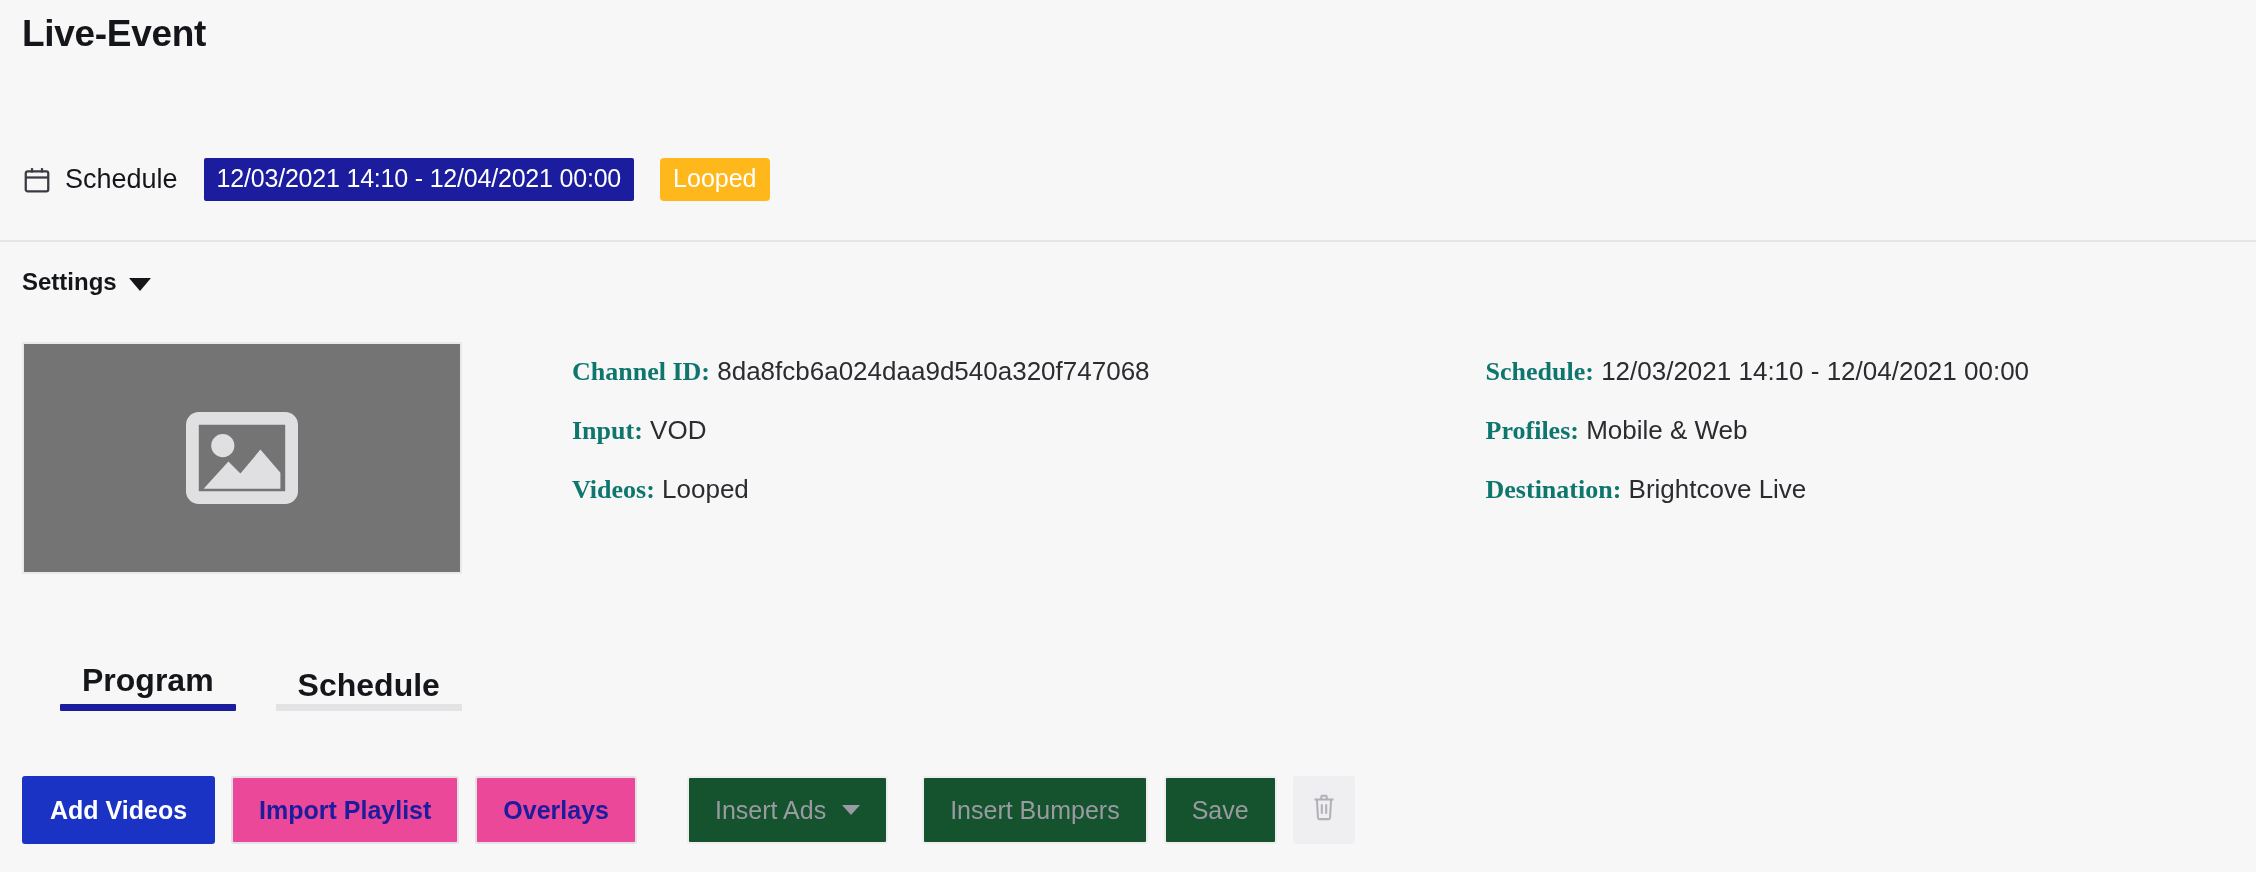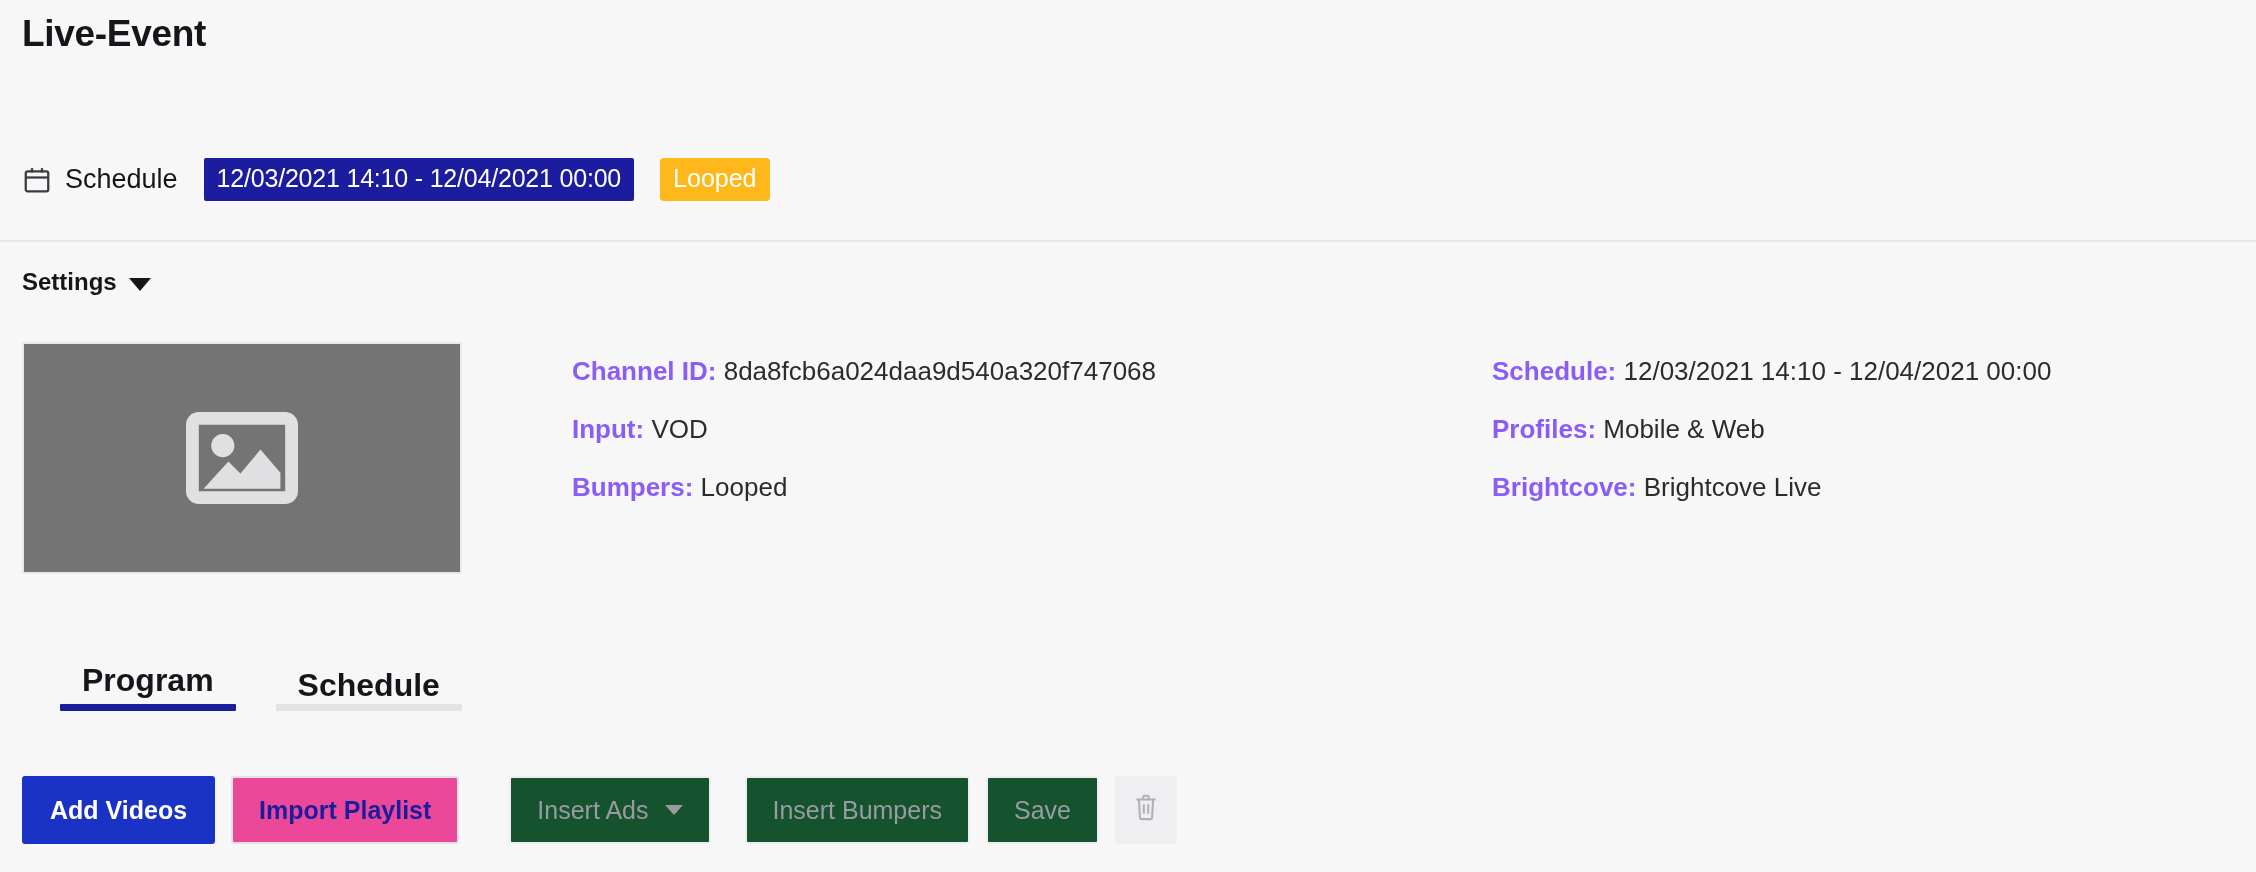"Channel ID:" .detail-row .k { color: #8b5cf6 -> #0f766e; font-family: none -> Liberation Serif, serif }
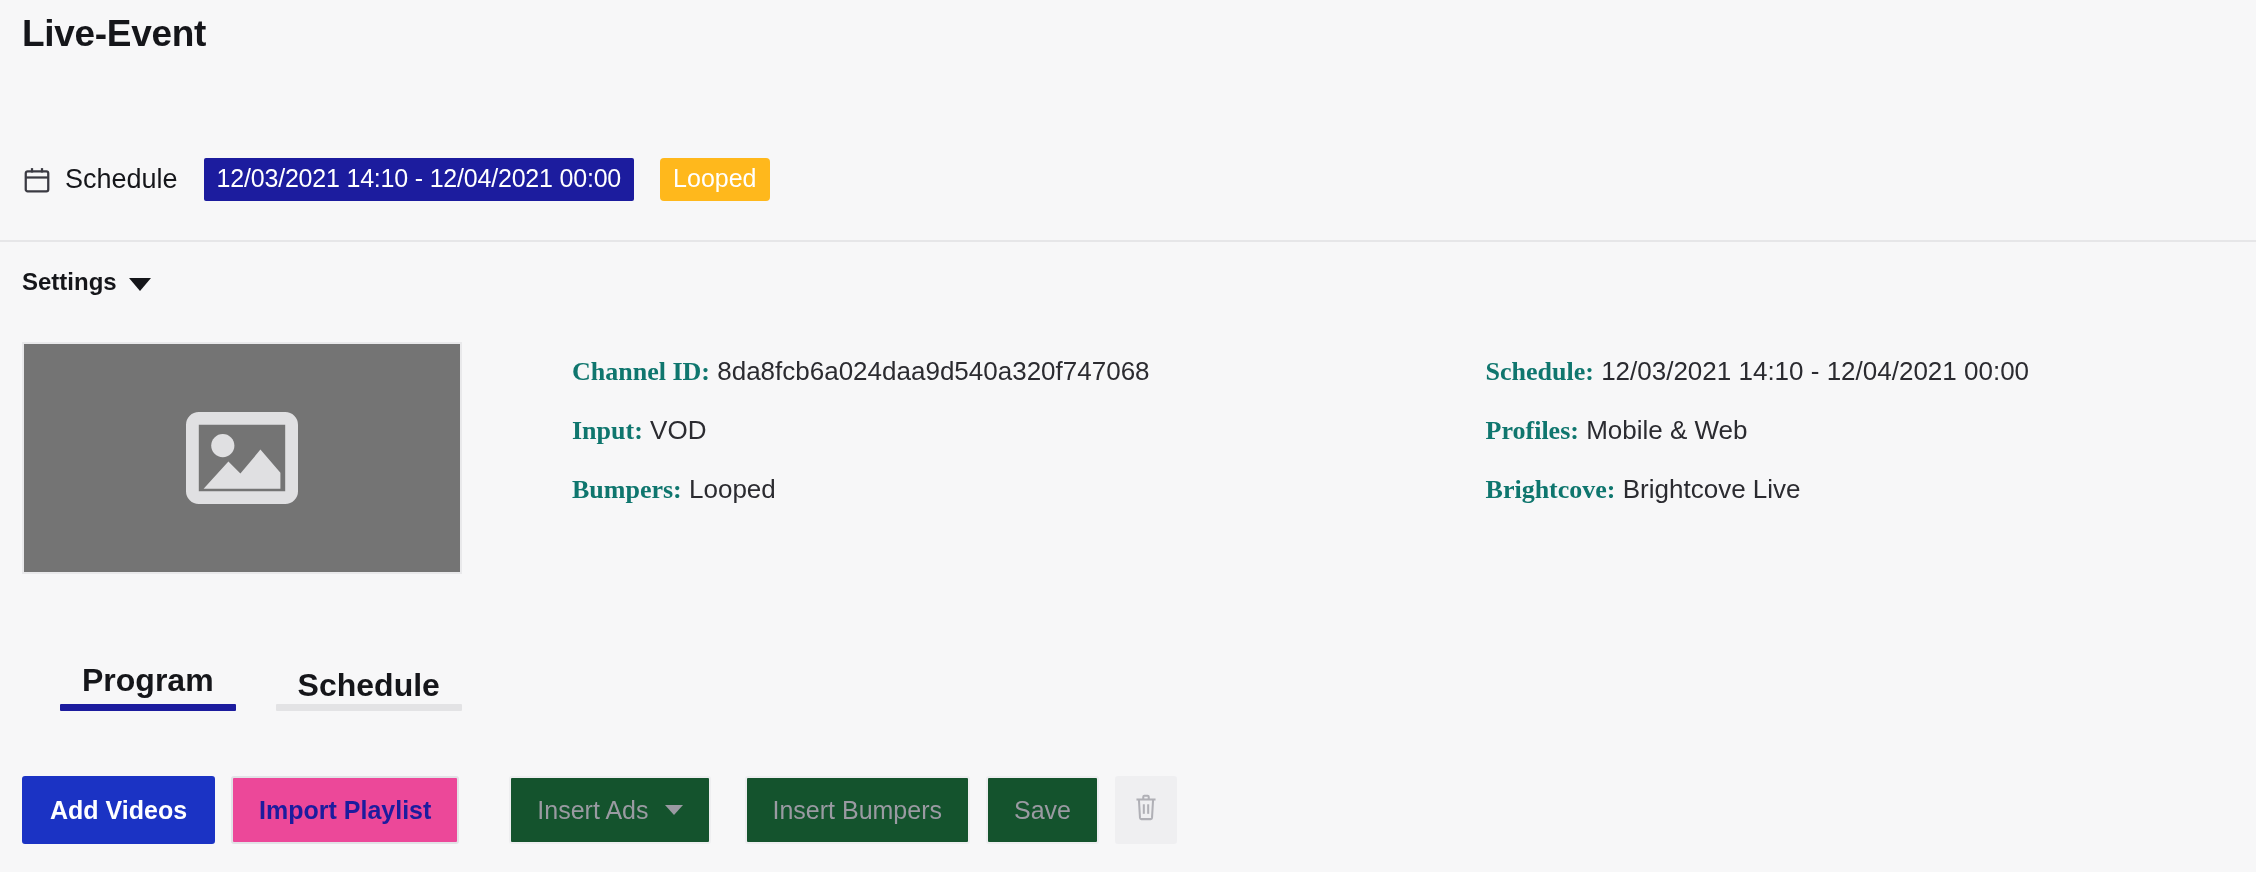"Bumpers:" span.k { text: Bumpers -> Videos }
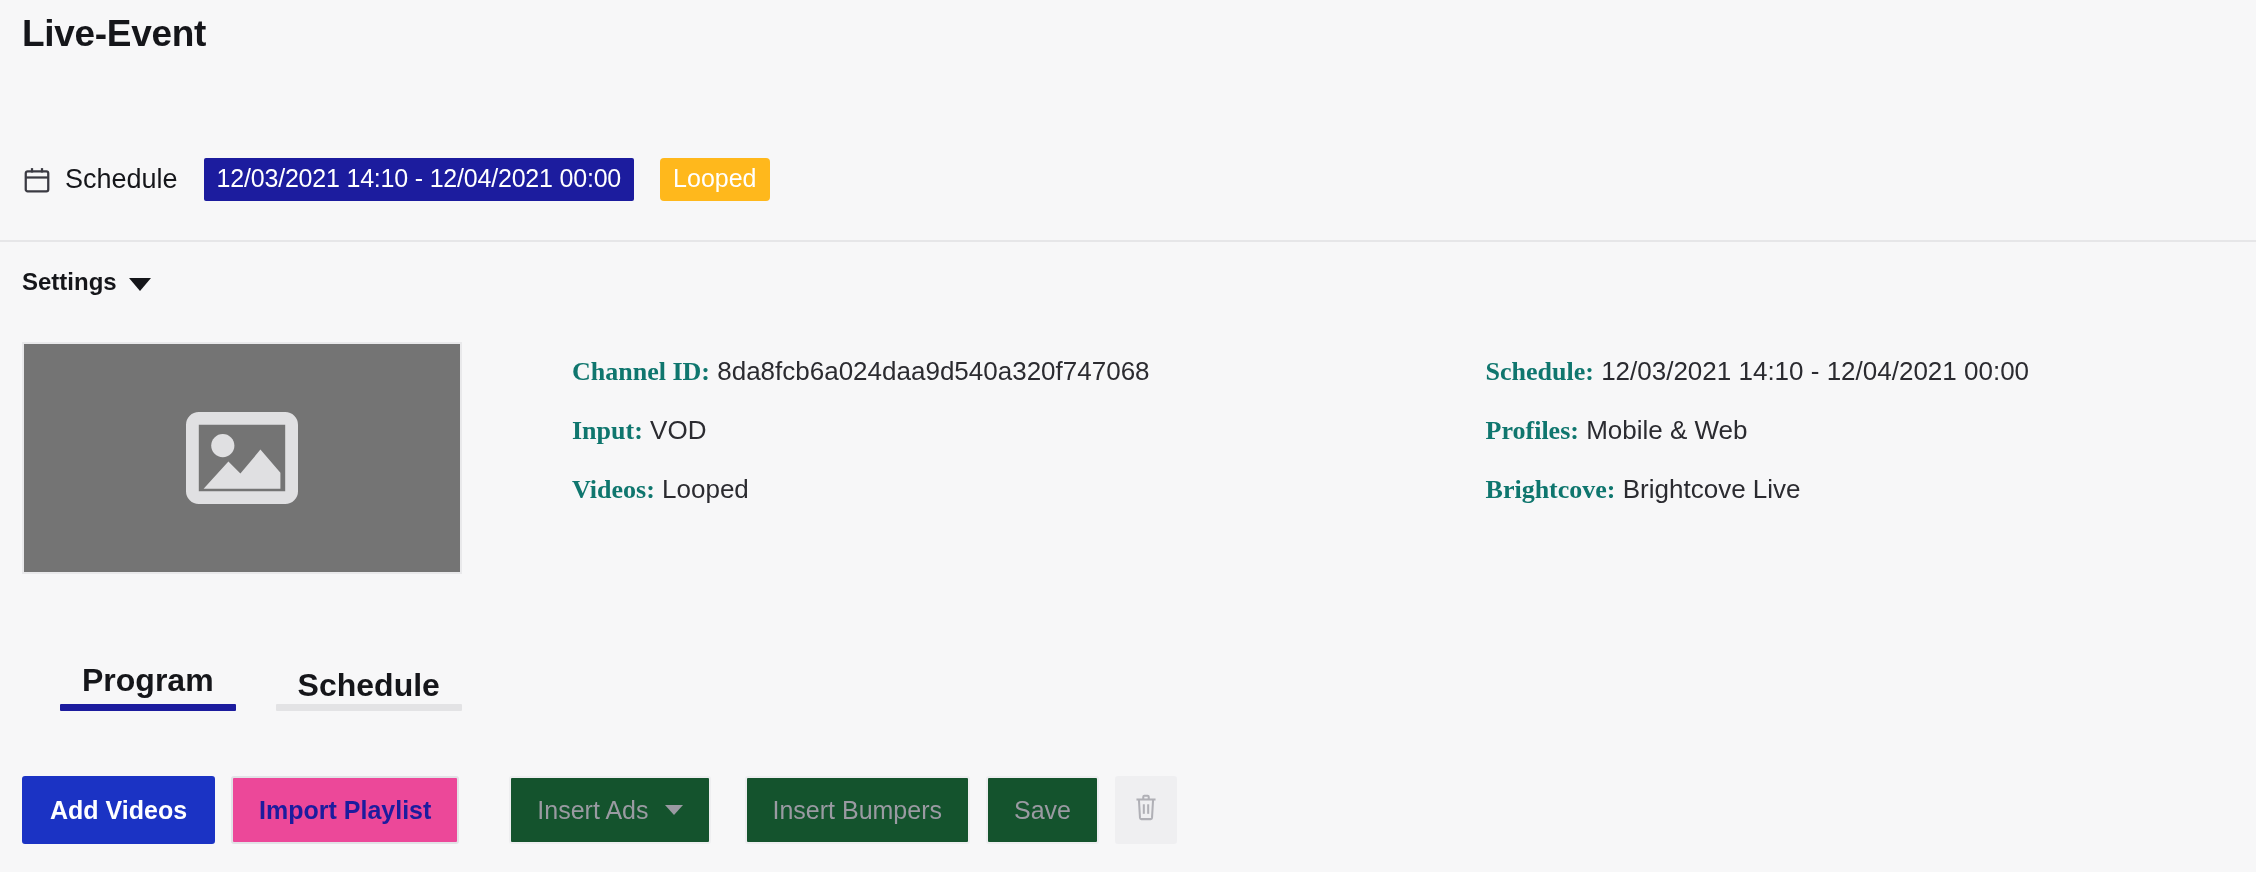"Brightcove:" span.k { text: Brightcove -> Destination }
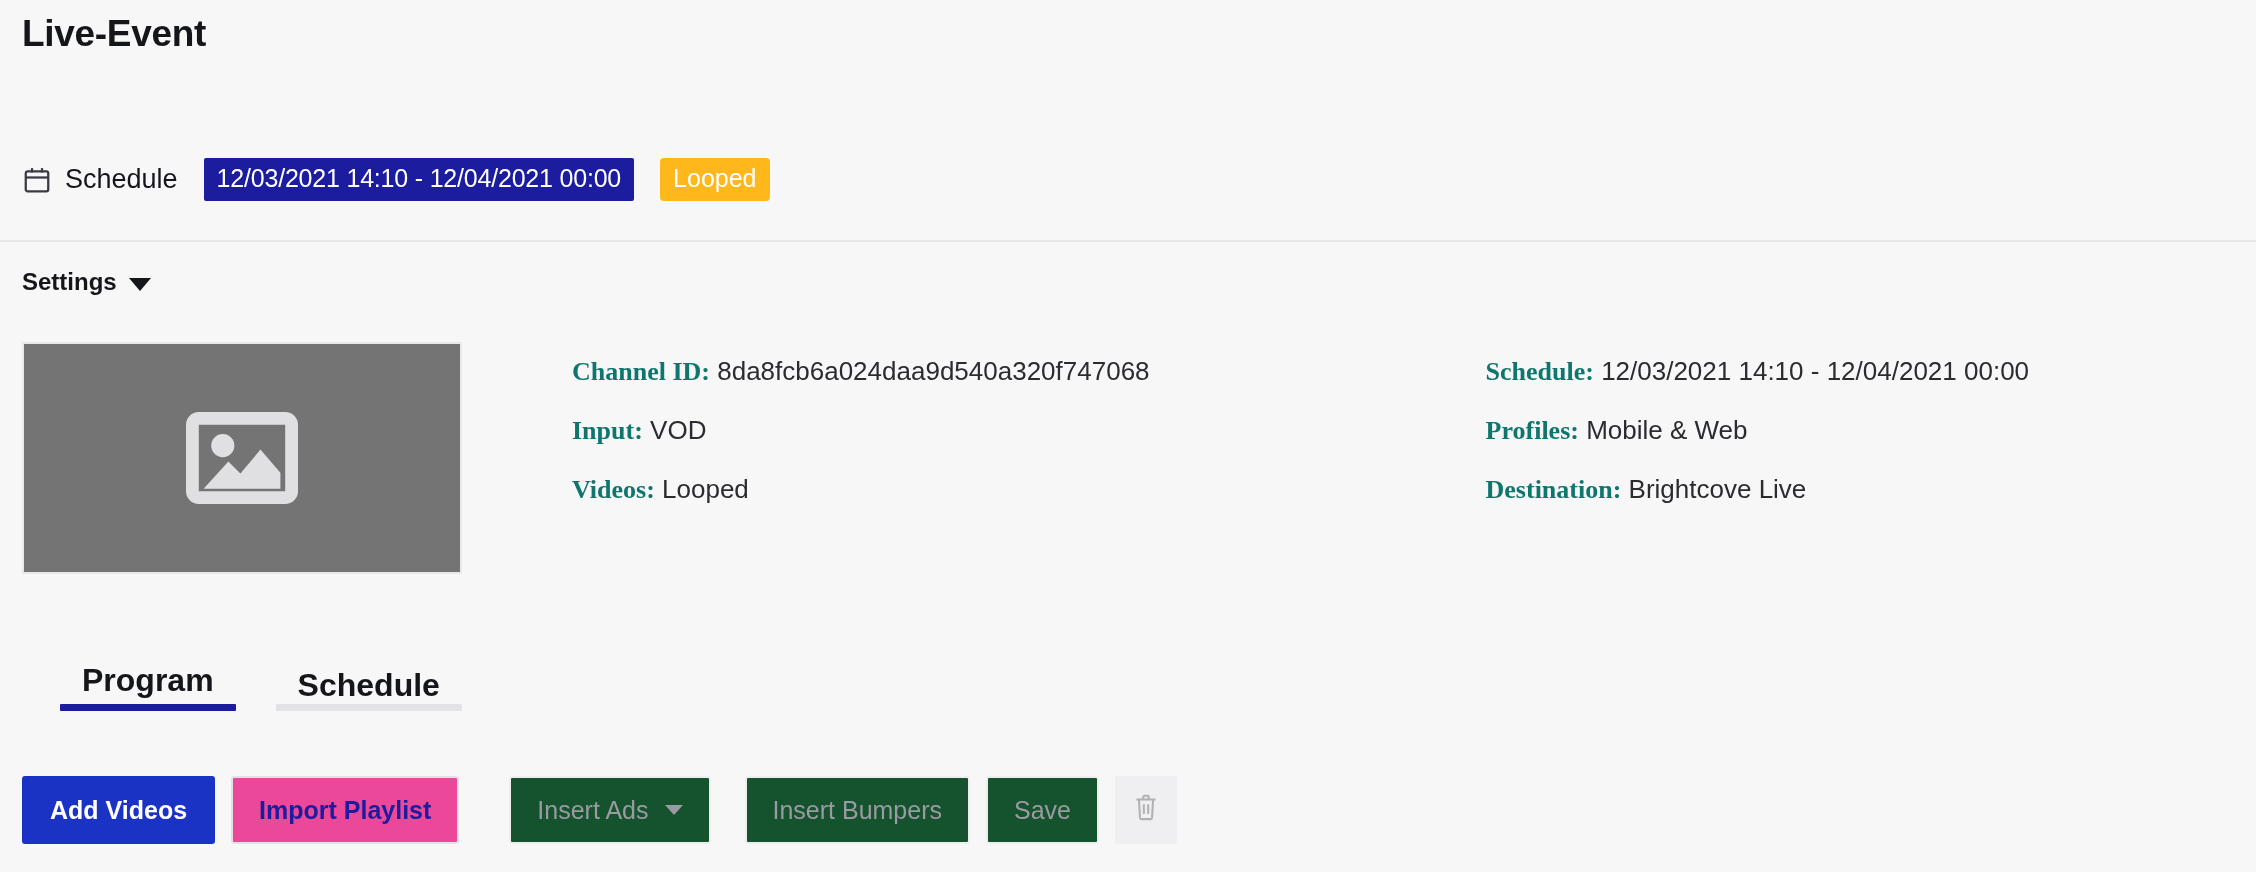"Overlays" div.btn { html: none -> <div> <span>Overlays</span> </div> }
